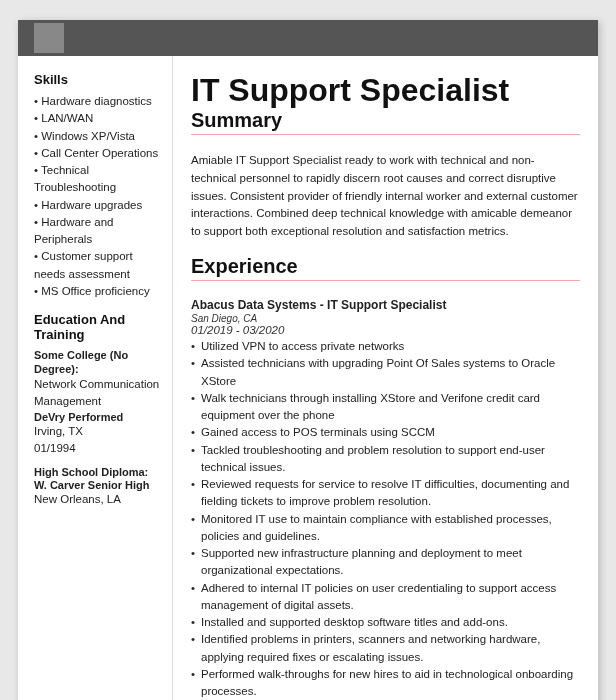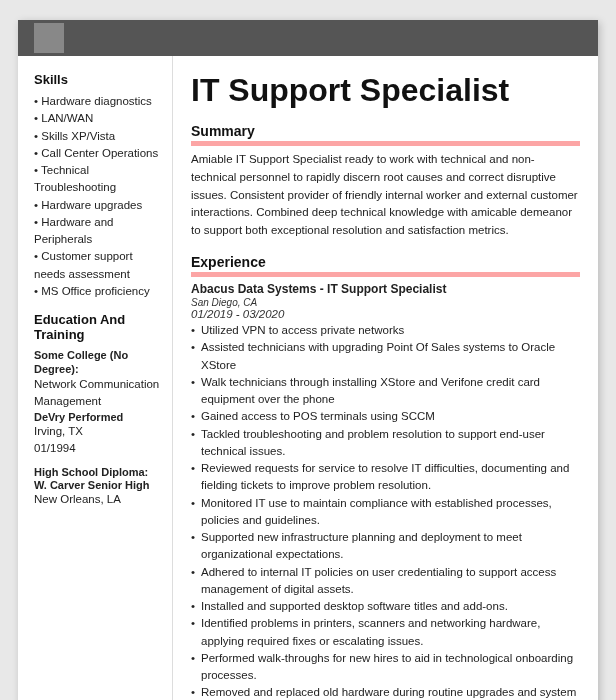"IT Support Specialist" .resume-title { margin-bottom: 14px -> none }
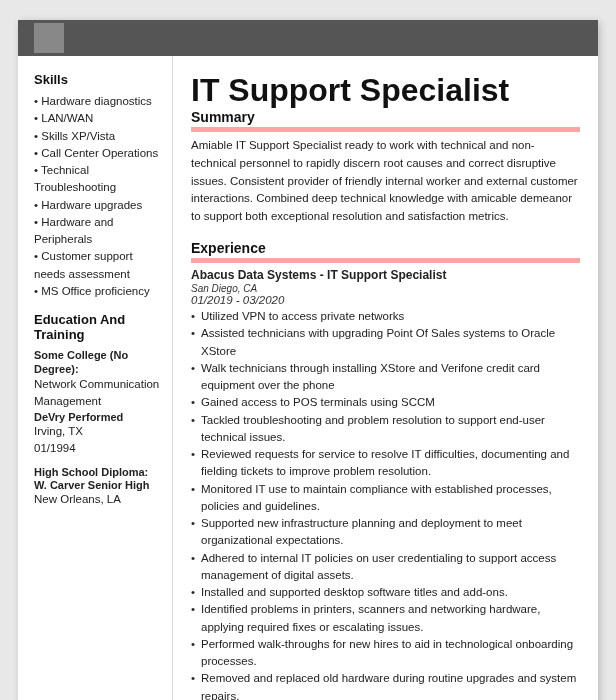"Summary" .section-heading { border-bottom: 5px solid #fca5a5 -> 1px solid #fca5a5; font-size: 14px -> 20px; margin-bottom: 5px -> 17px }
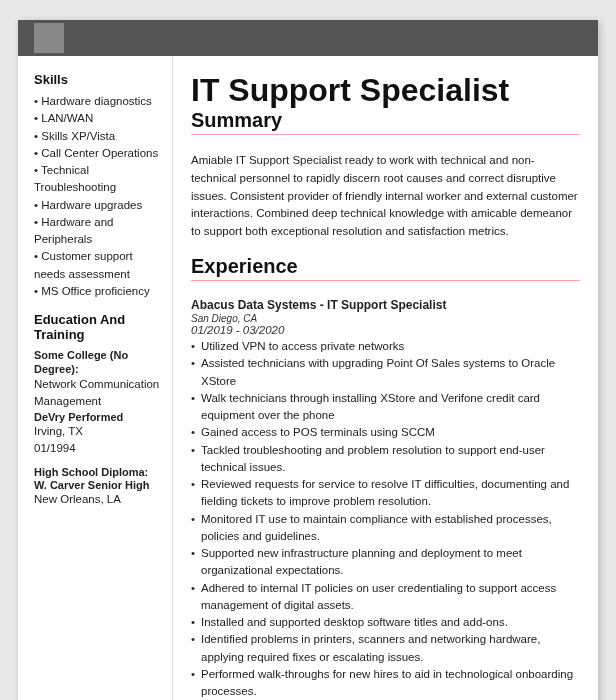"Skills XP/Vista" li { text: Skills -> Windows }
